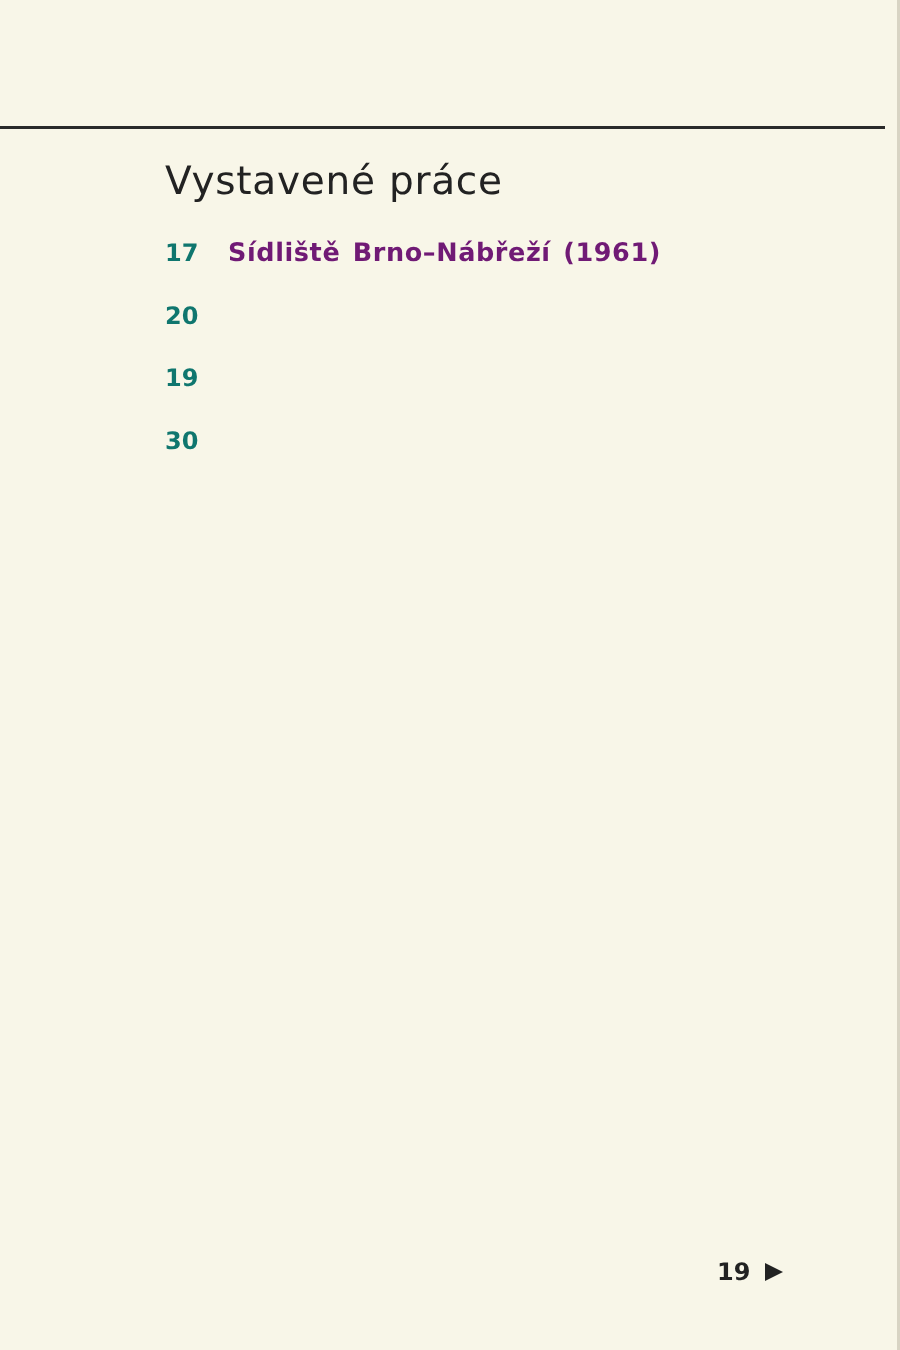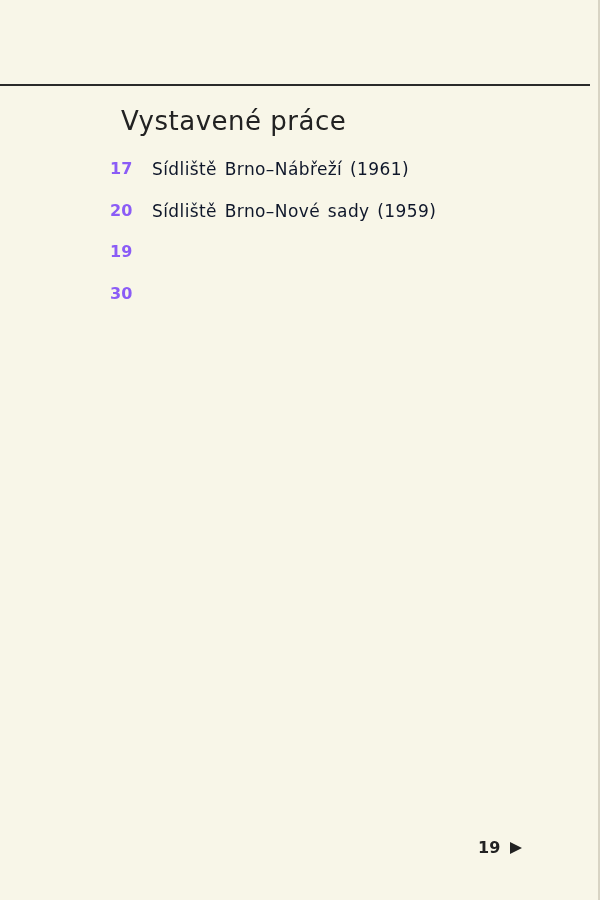"Vystavené práce" .title { left: 121px -> 110px }
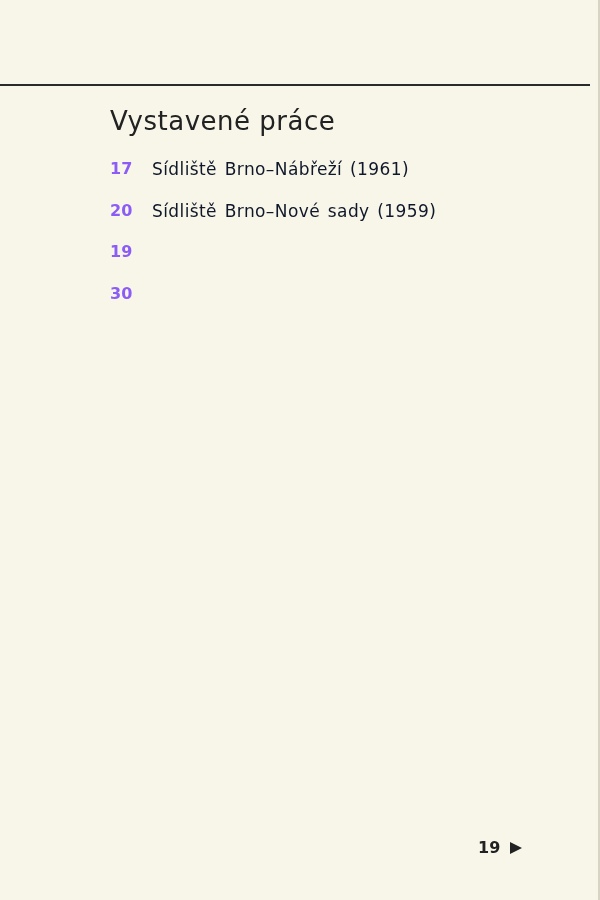"17" .num { color: #8b5cf6 -> #0f766e }
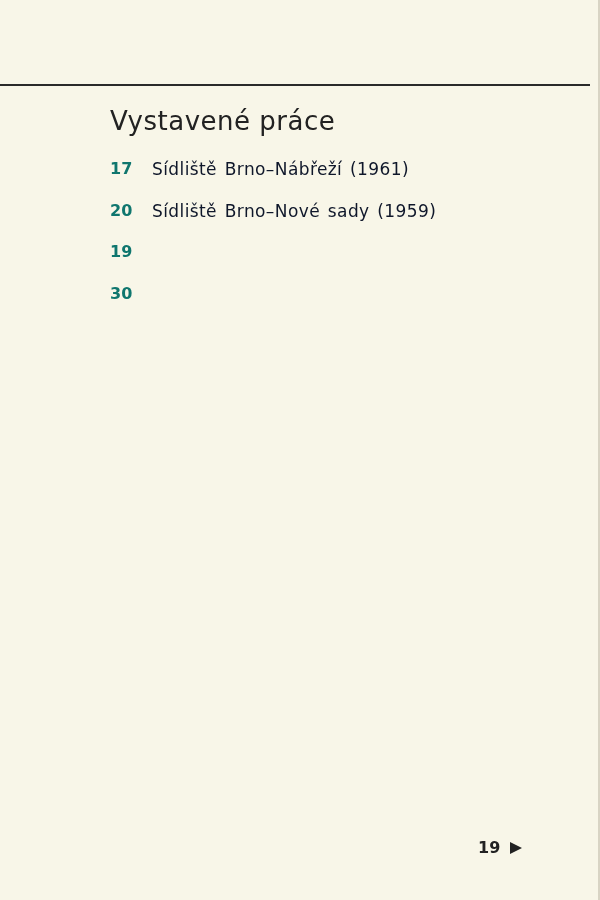"Sídliště Brno–Nábřeží (1961)" .text { color: #0f172a -> #701a75; font-weight: none -> bold }
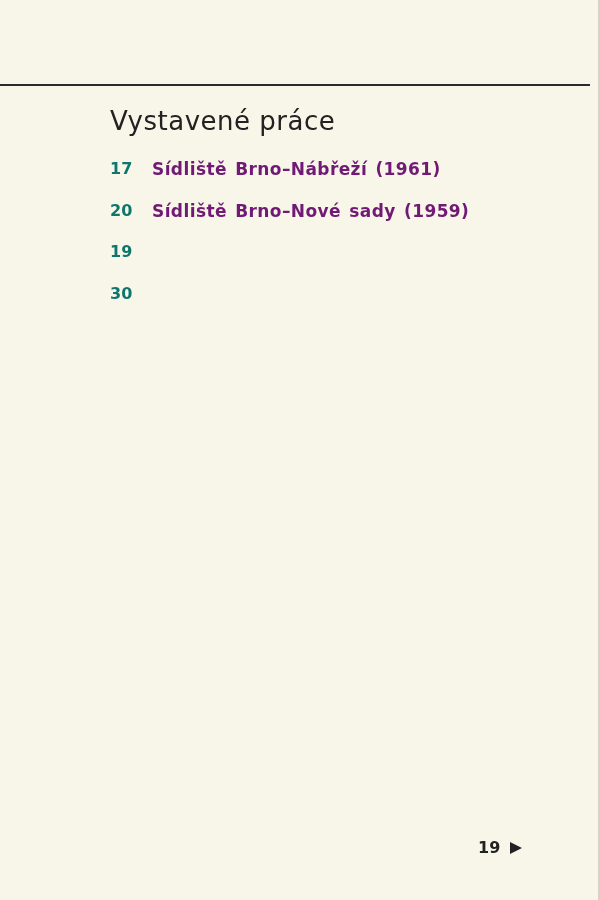"Sídliště Brno–Nové sady (1959)" span.text { html: <span>Sídliště Brno–Nové sady (1959)</span> -> none }
